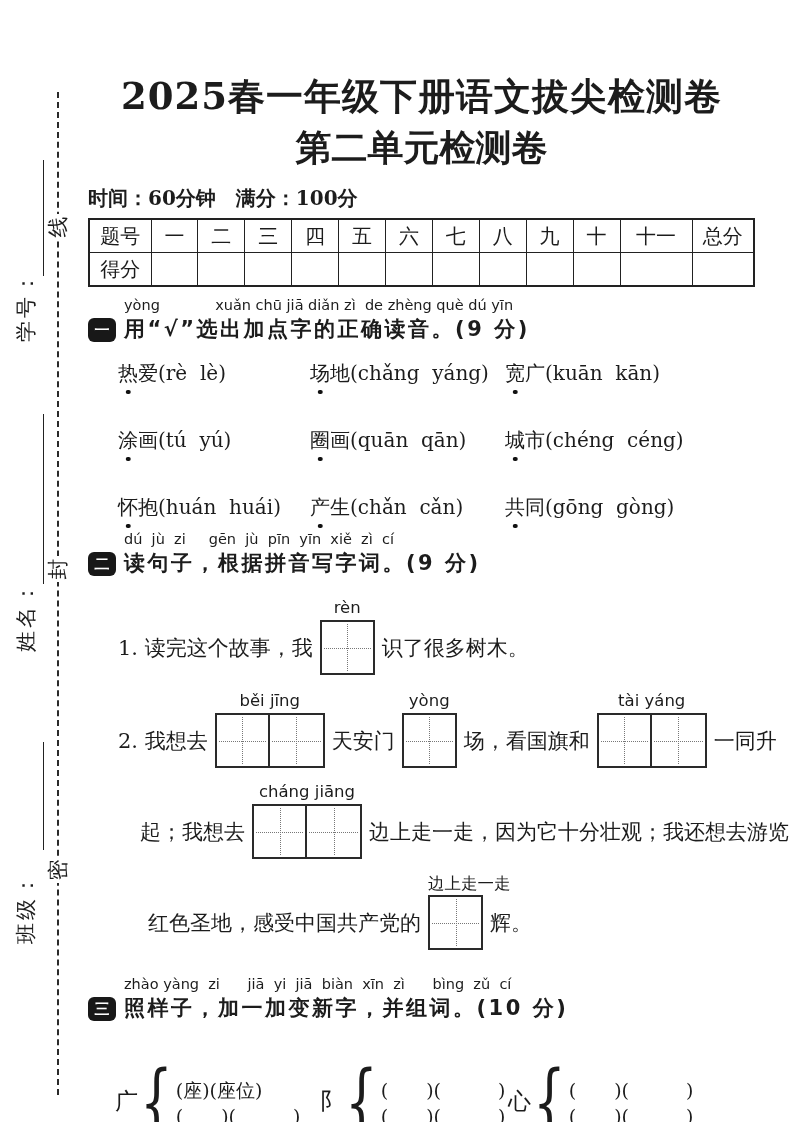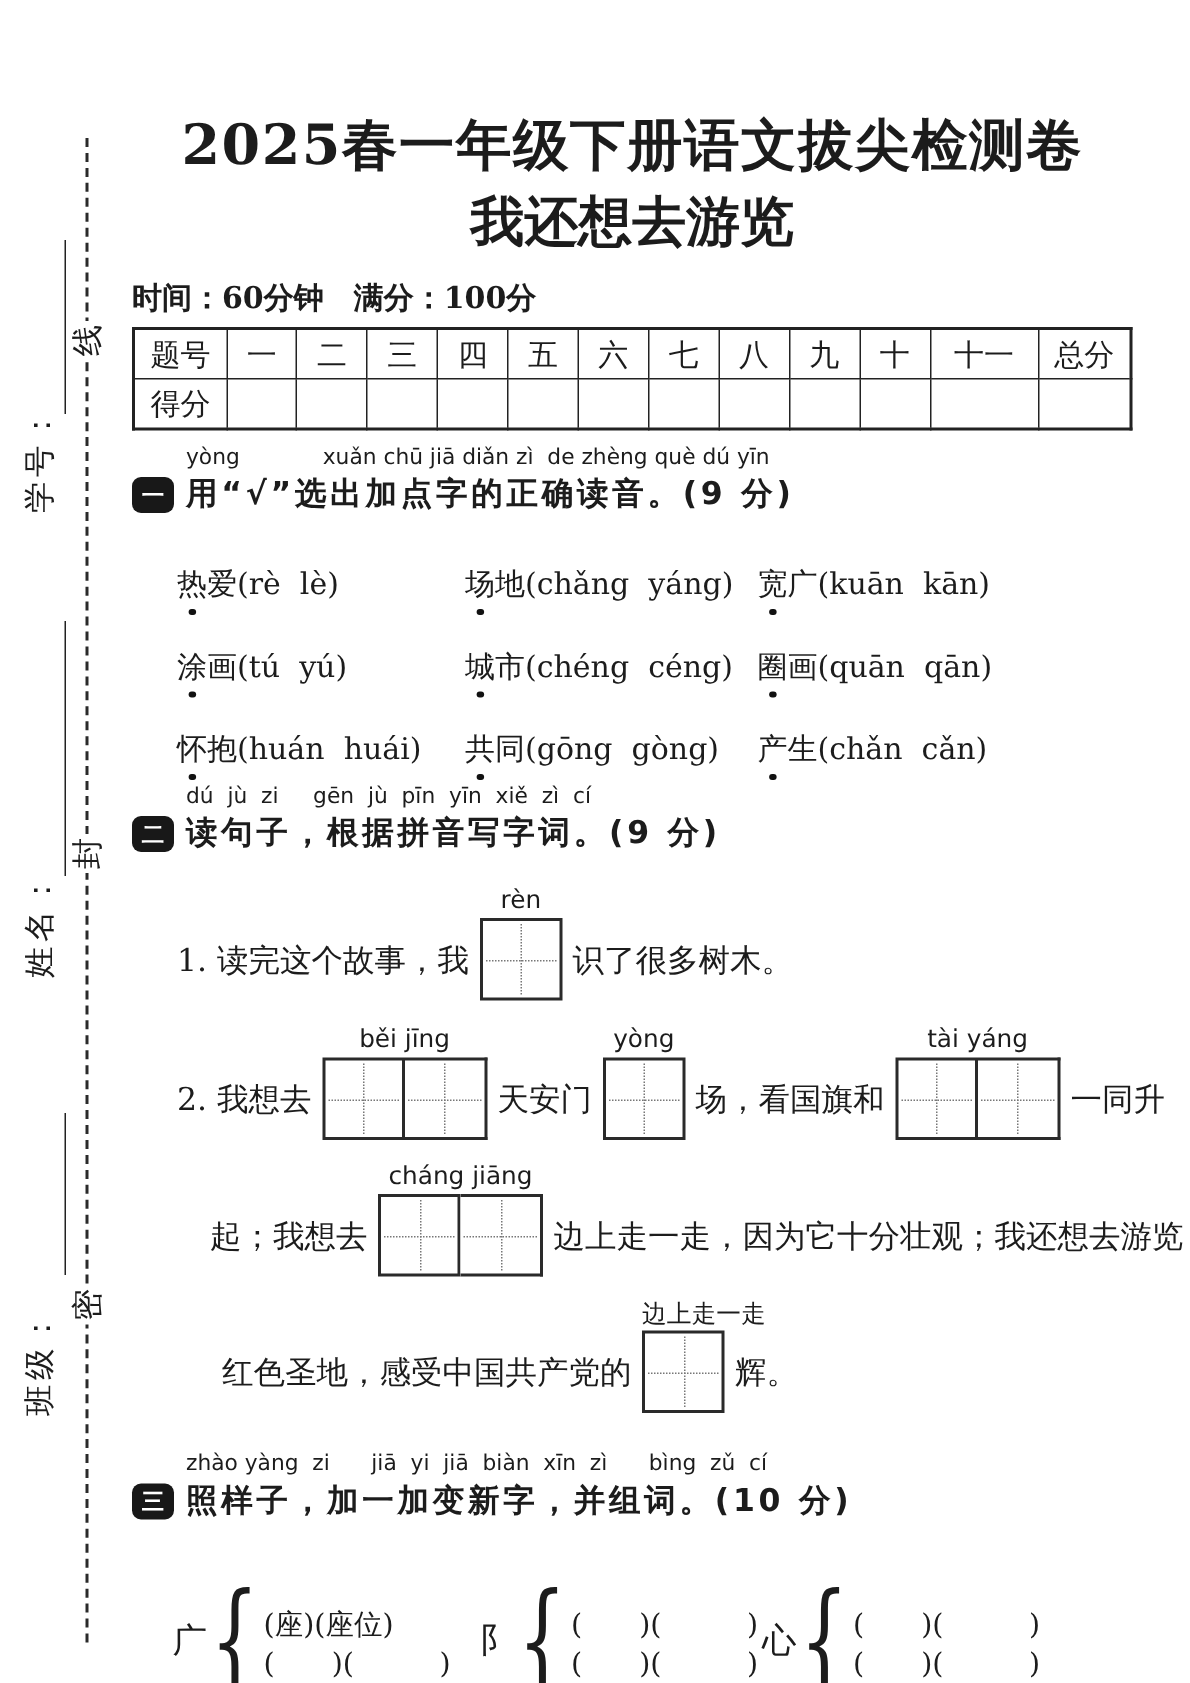"我还想去游览" div.t2 { text: 我还想去游览 -> 第二单元检测卷 }
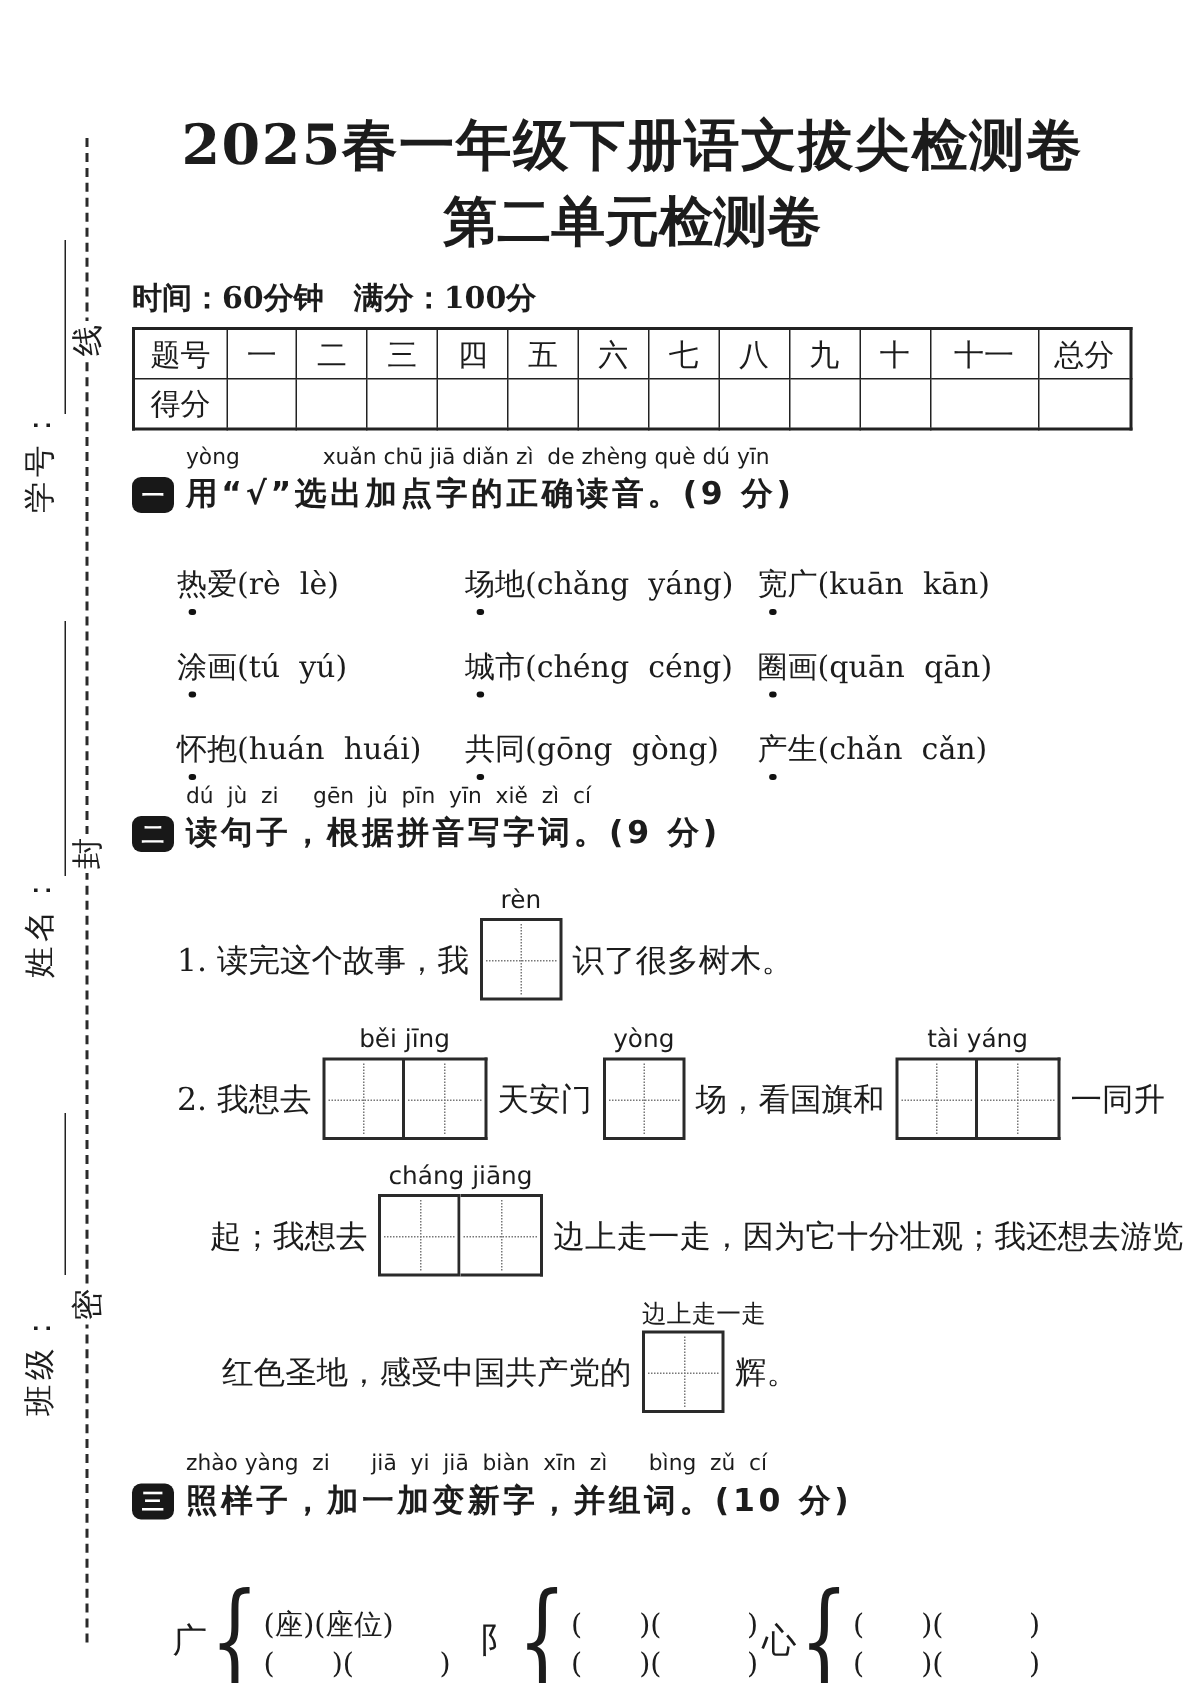"热爱(rè lè)" .wgrid { margin-top: 32px -> 16px; row-gap: 28px -> 40px }
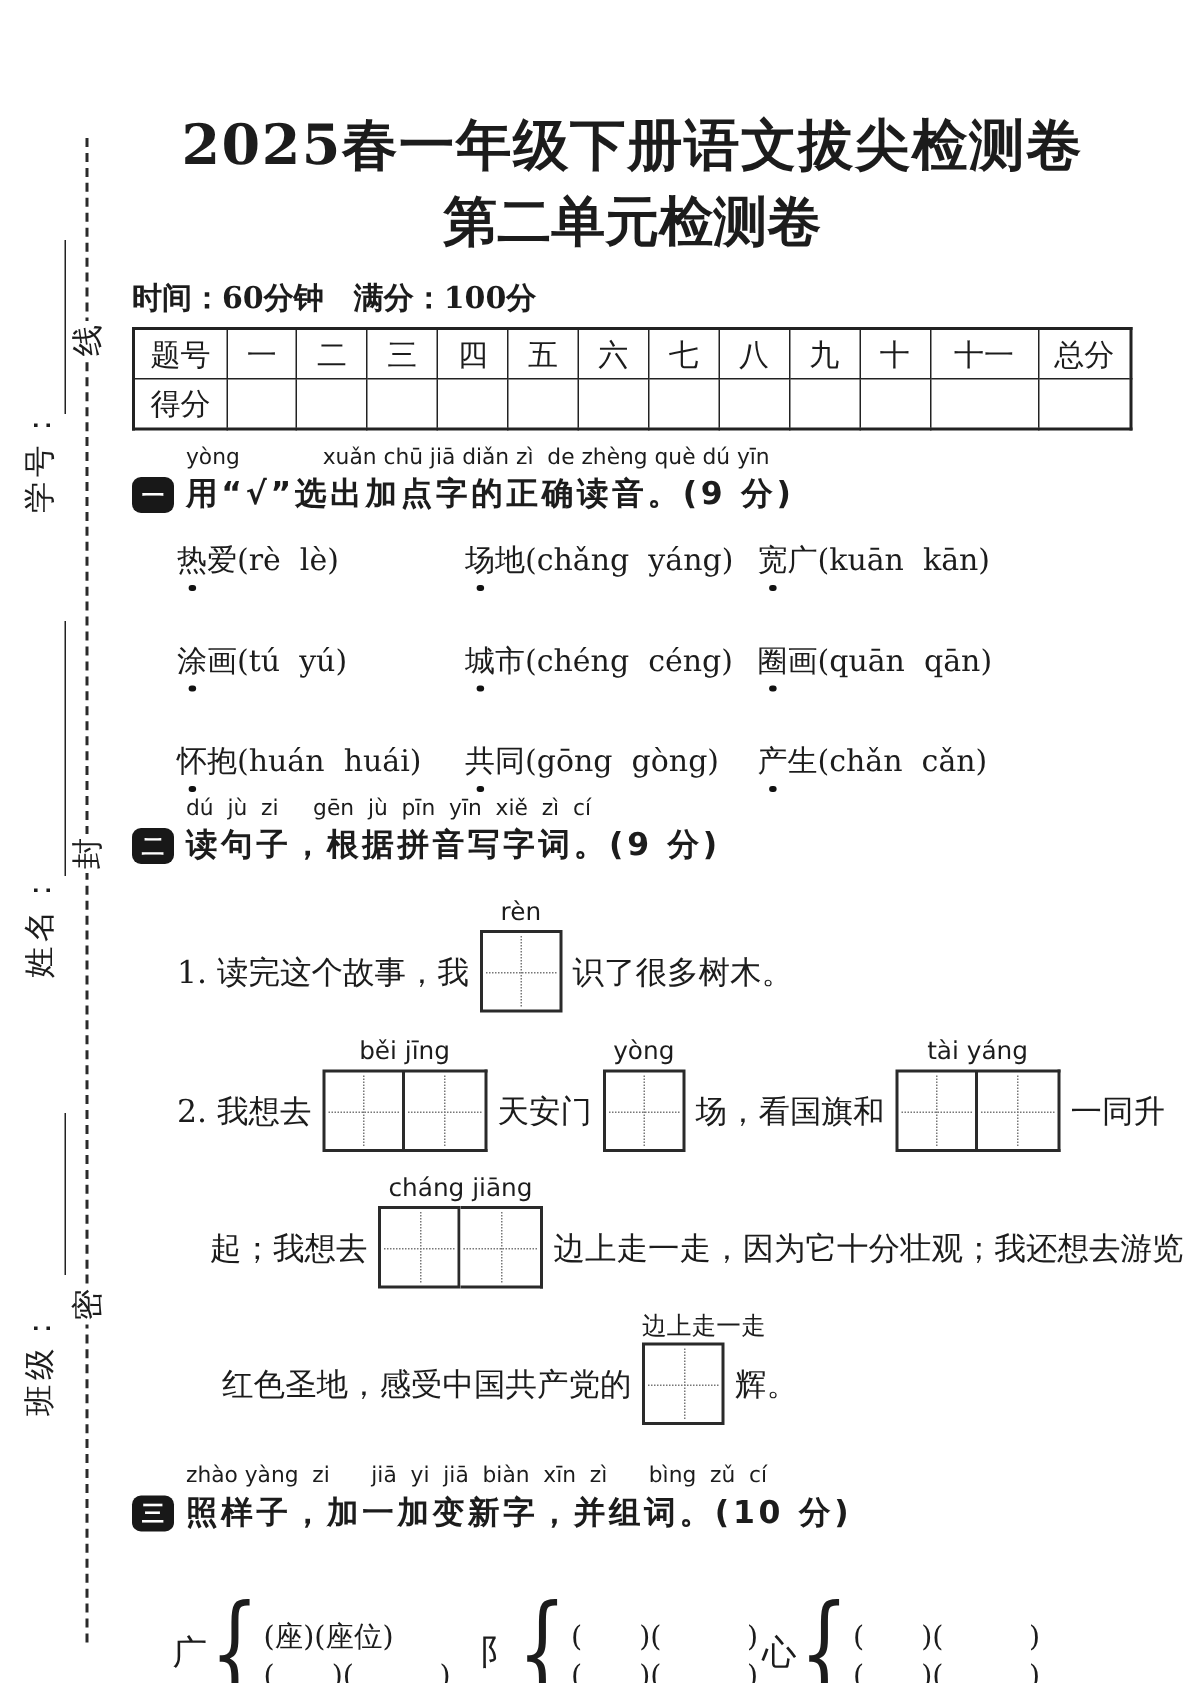"城市(chéng céng)" div { order: before "圈画(quān qān)" -> after "圈画(quān qān)" }
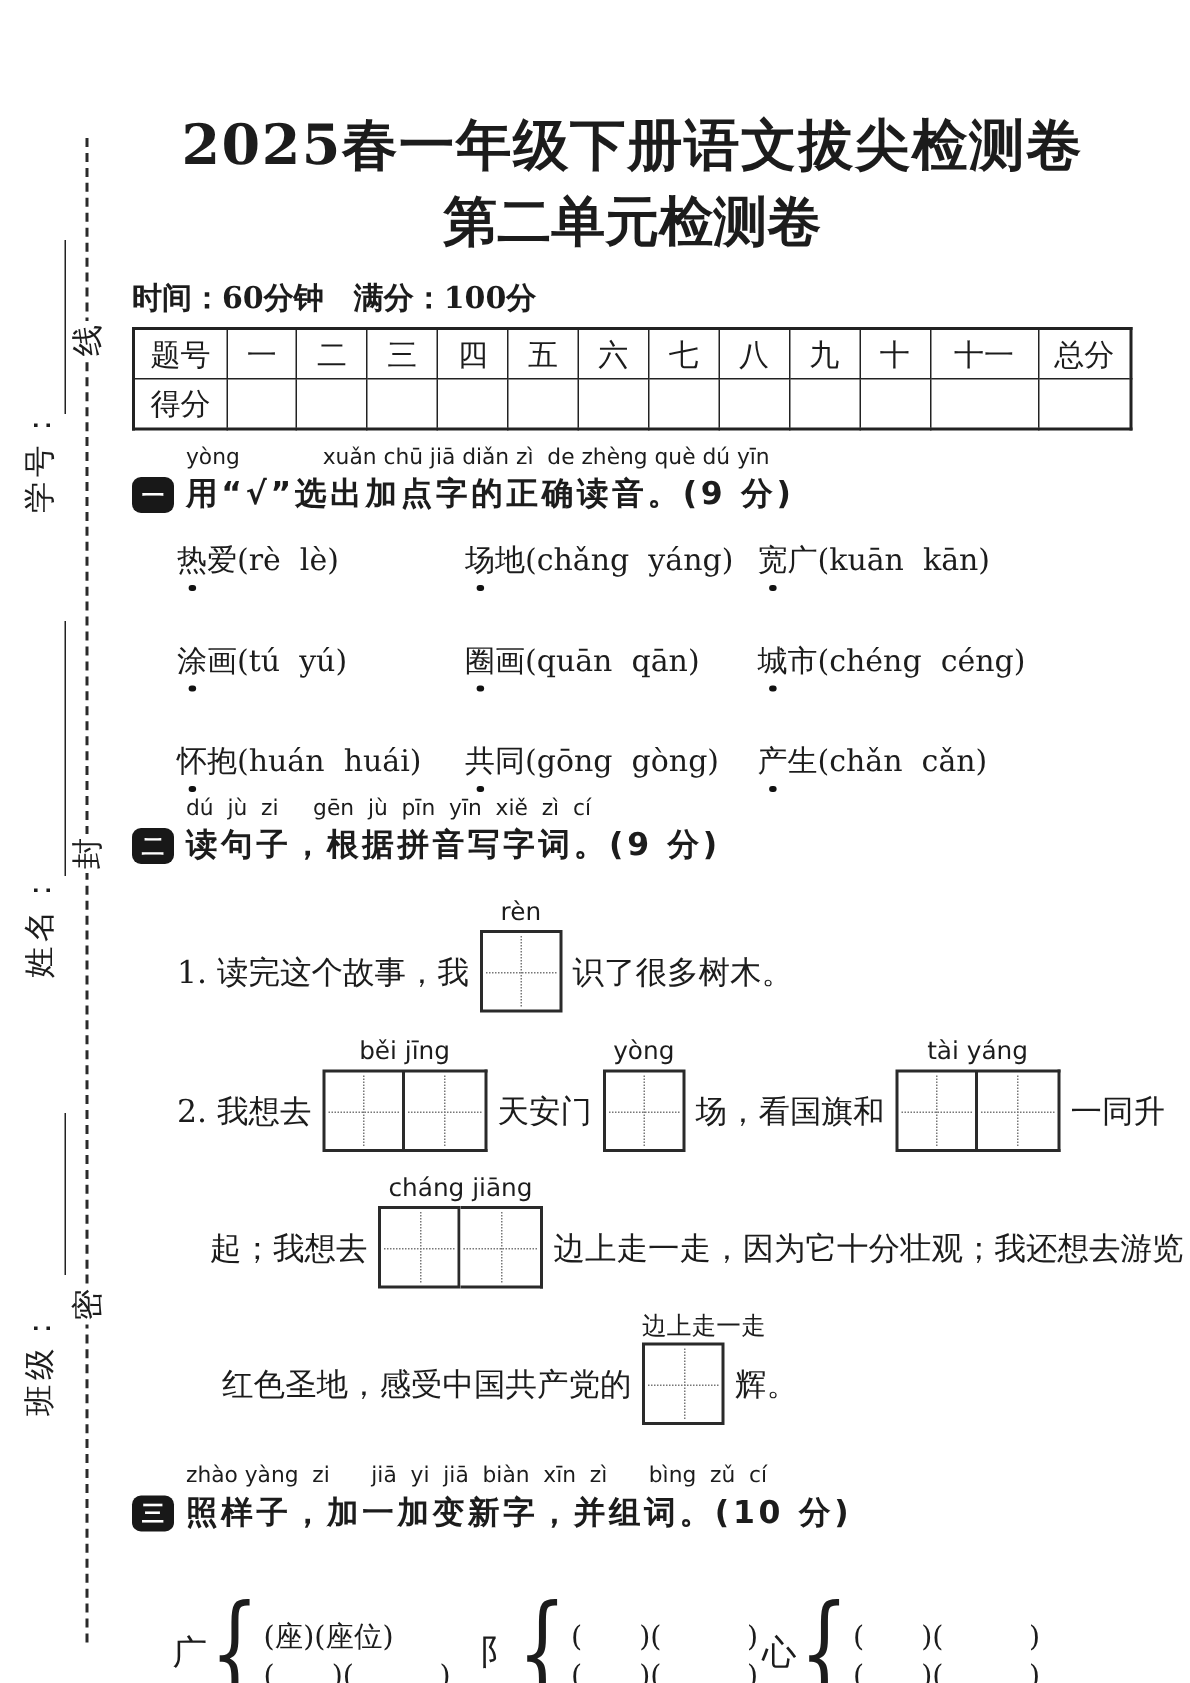"共同(gōng gòng)" div { order: before "产生(chǎn cǎn)" -> after "产生(chǎn cǎn)" }
